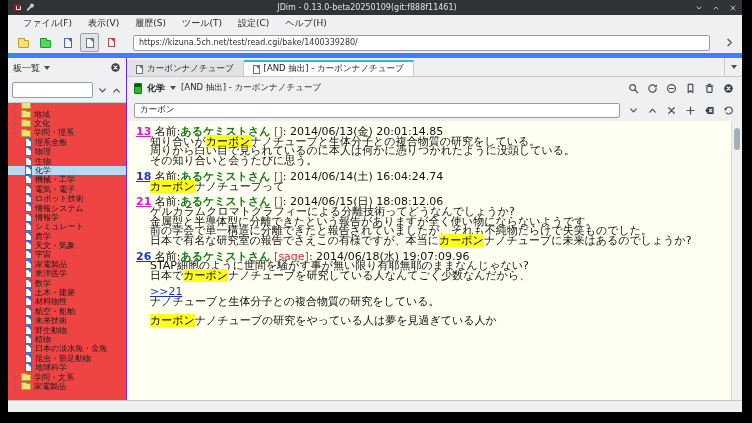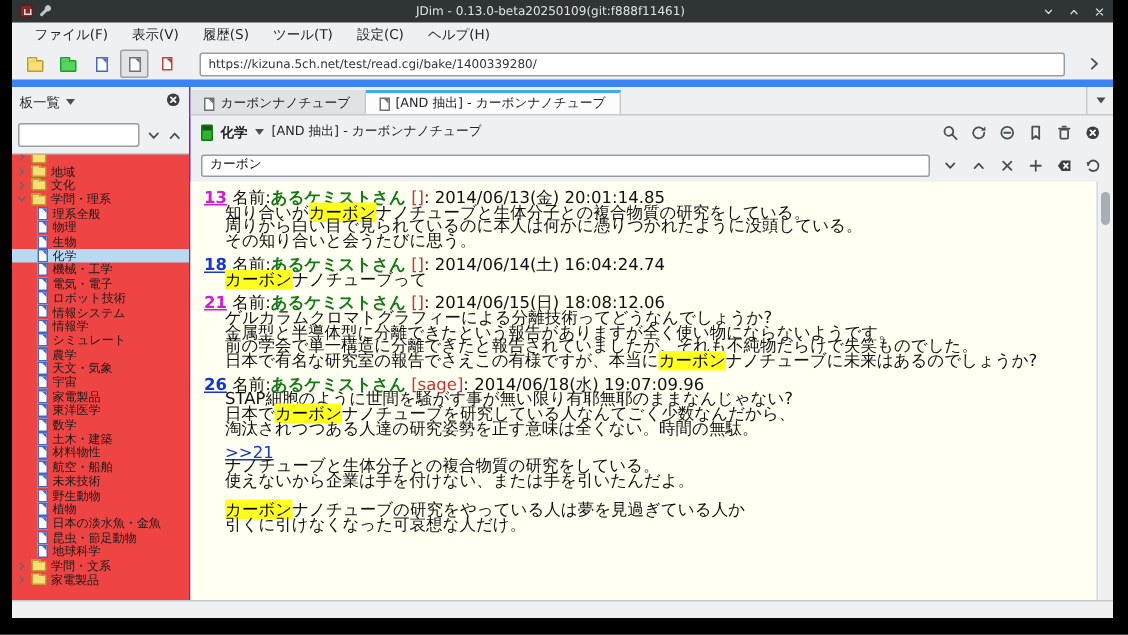"淘汰されつつある人達の研究姿勢を正す意味は全くない。時間の無駄。" div.pline { html: <div><span>淘汰されつつある人達の研究姿勢を正す意味は全くない。時間の無駄。</span></div> -> none }
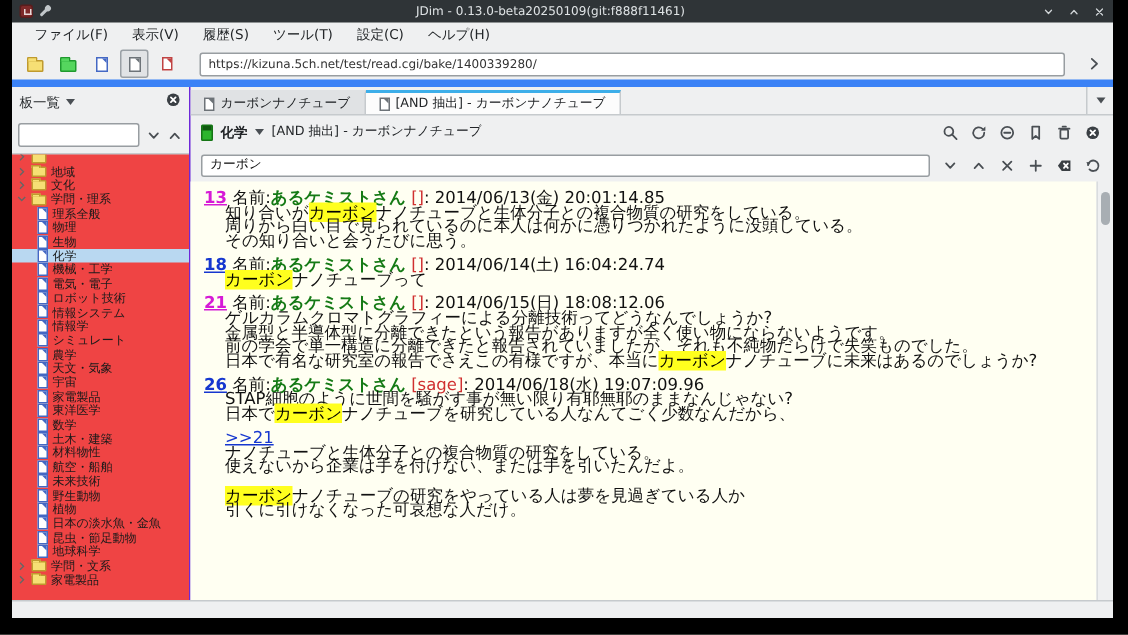"使えないから企業は手を付けない、または手を引いたんだよ。" div.pline { html: <div><span>使えないから企業は手を付けない、または手を引いたんだよ。</span></div> -> none }
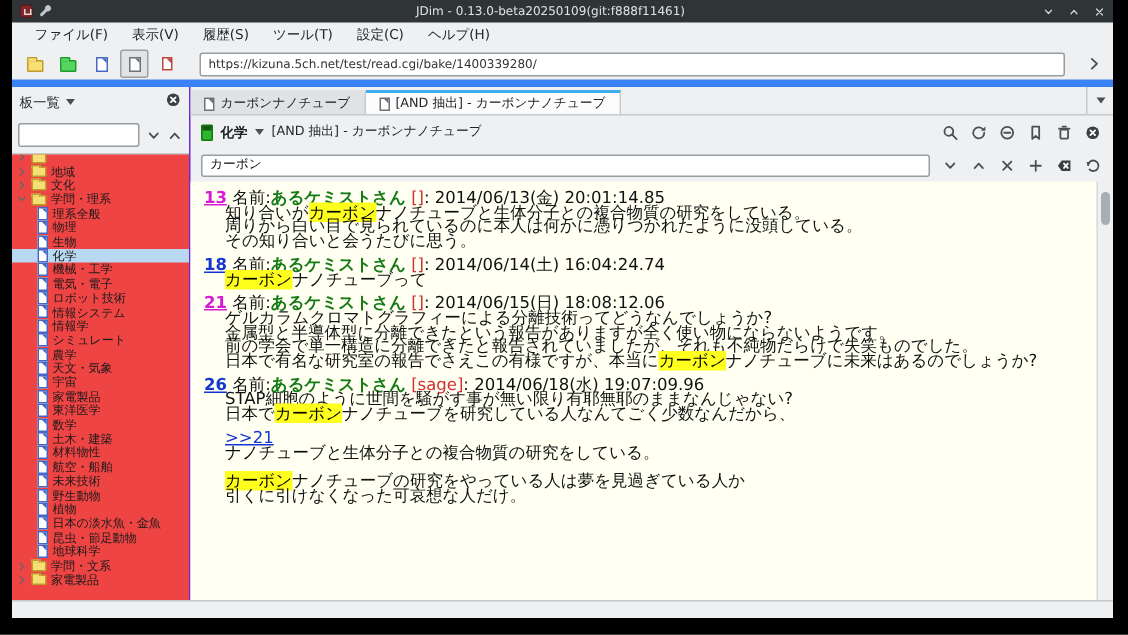"引くに引けなくなった可哀想な人だけ。" div.pline { html: <div><span>引くに引けなくなった可哀想な人だけ。</span></div> -> none }
